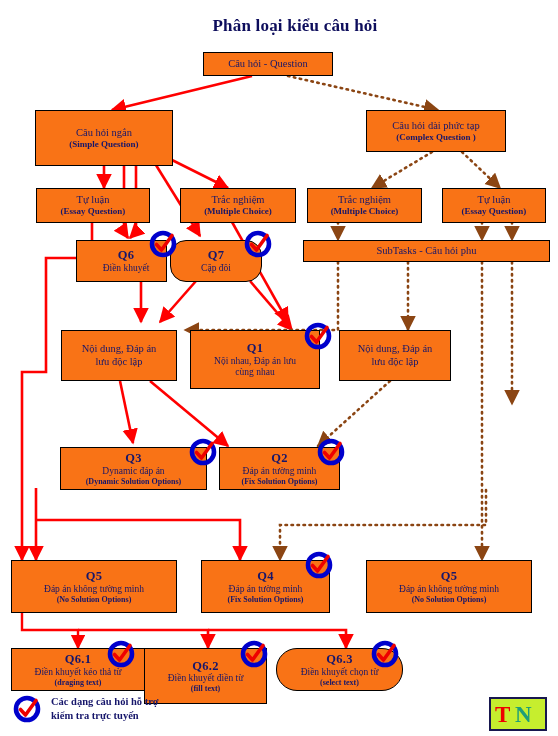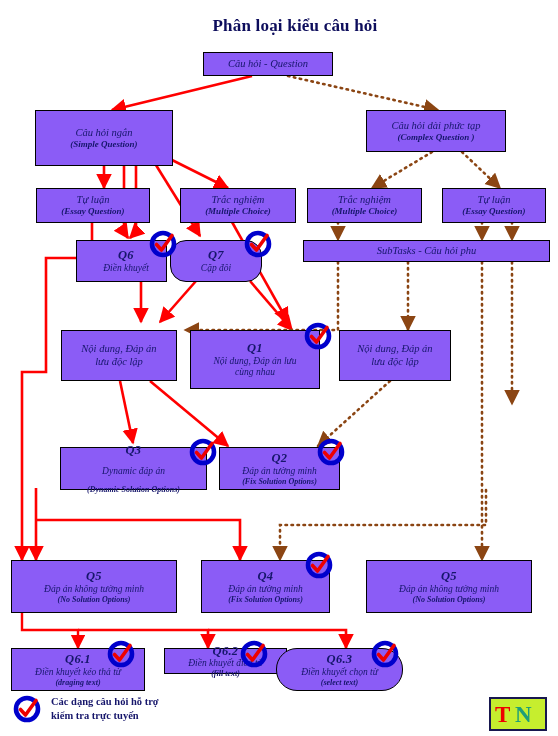"Câu hỏi - Question" .node { background: #8b5cf6 -> #f97316; font-style: italic -> none }
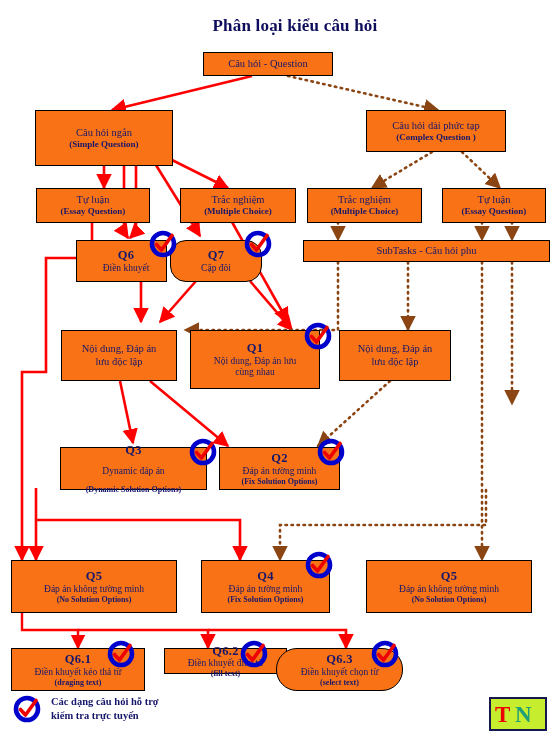"Nội dung, Đáp án lưu" span.sm { text: dung -> nhau }
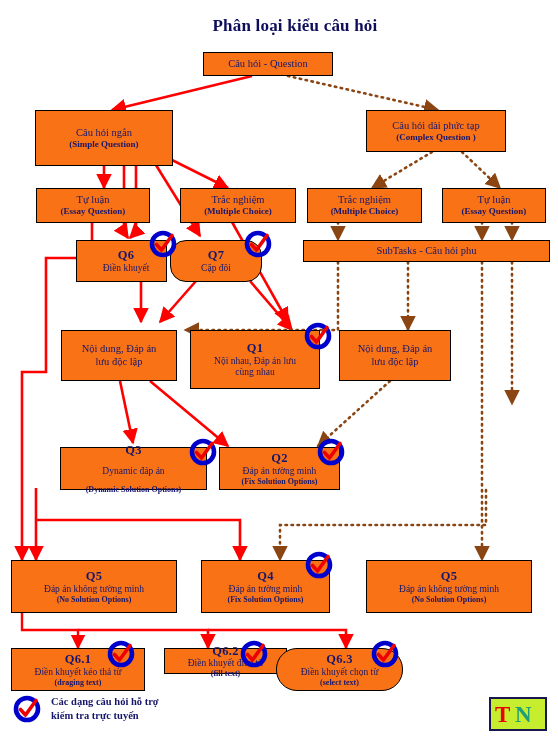"Q3" div.node { gap: 8px -> none }
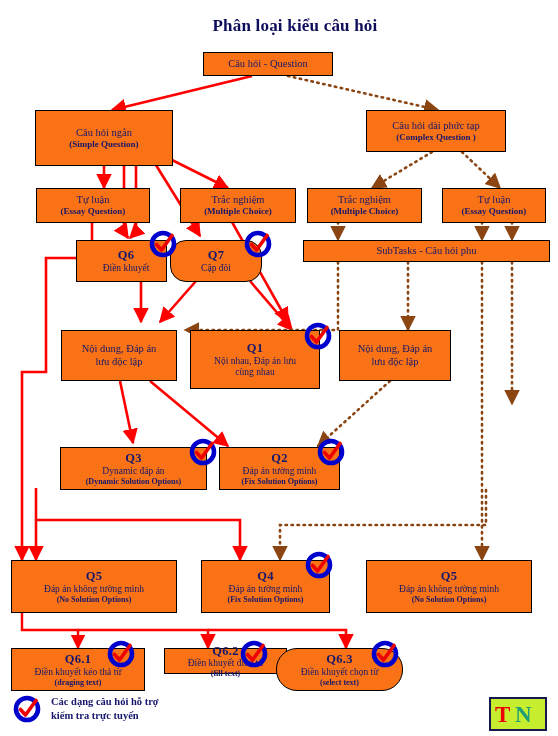"Q6.2" div.node { height: 26px -> 56px; left: 164px -> 144px }
